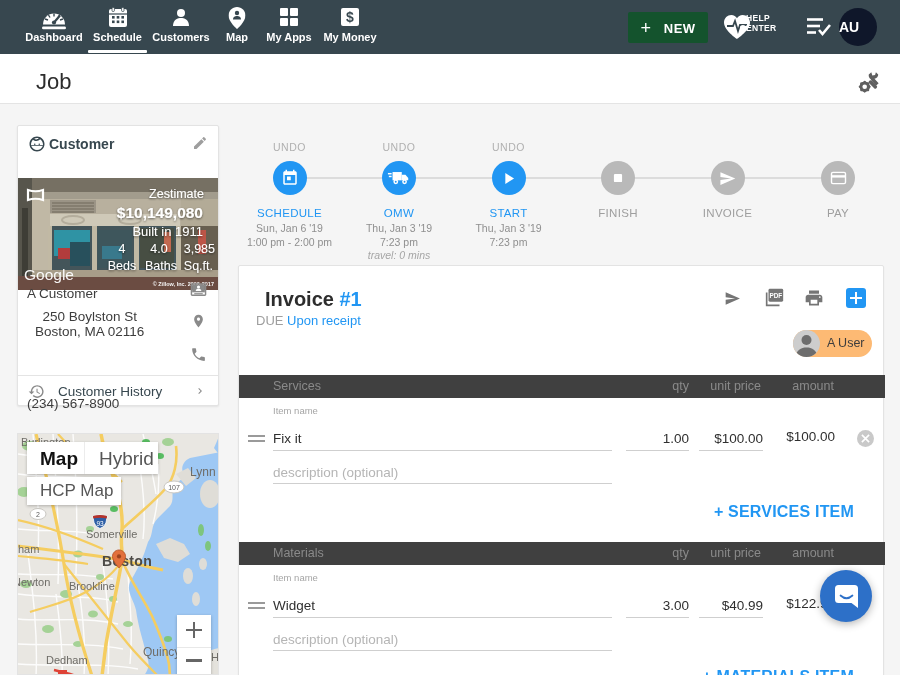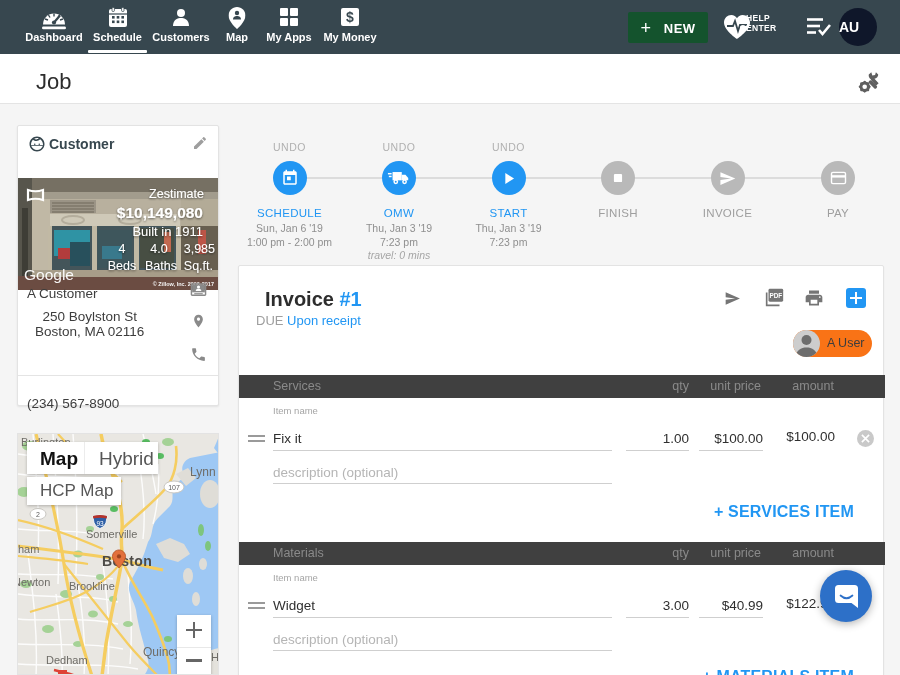"A User" div { background: #f97316 -> #fdba74 }
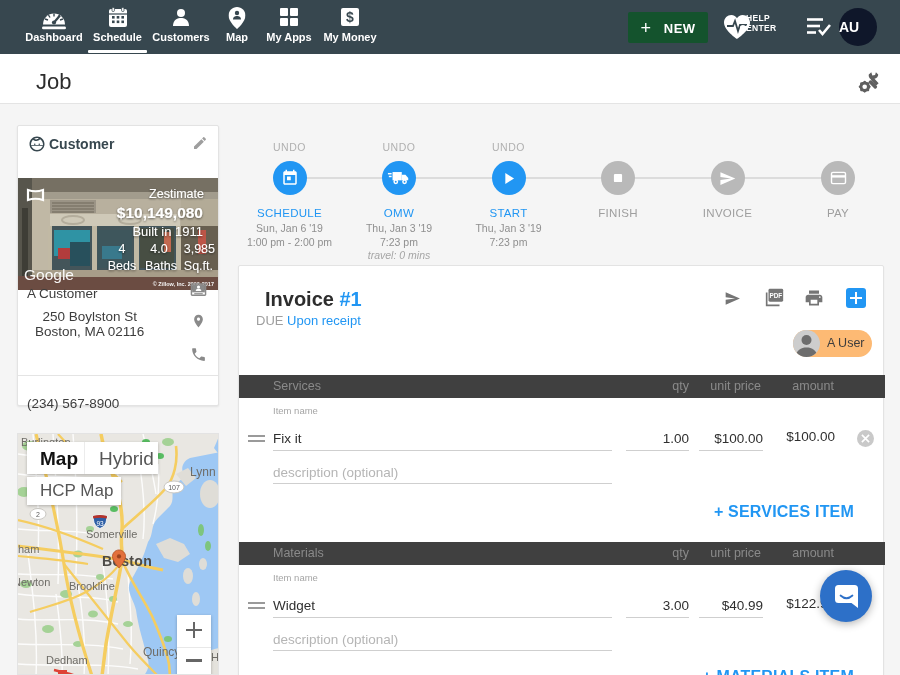"Customer History" div { html: none -> <div> <svg> <path></path> </svg> <span>Customer History</span> <svg> <path></path> </svg> </div> }
